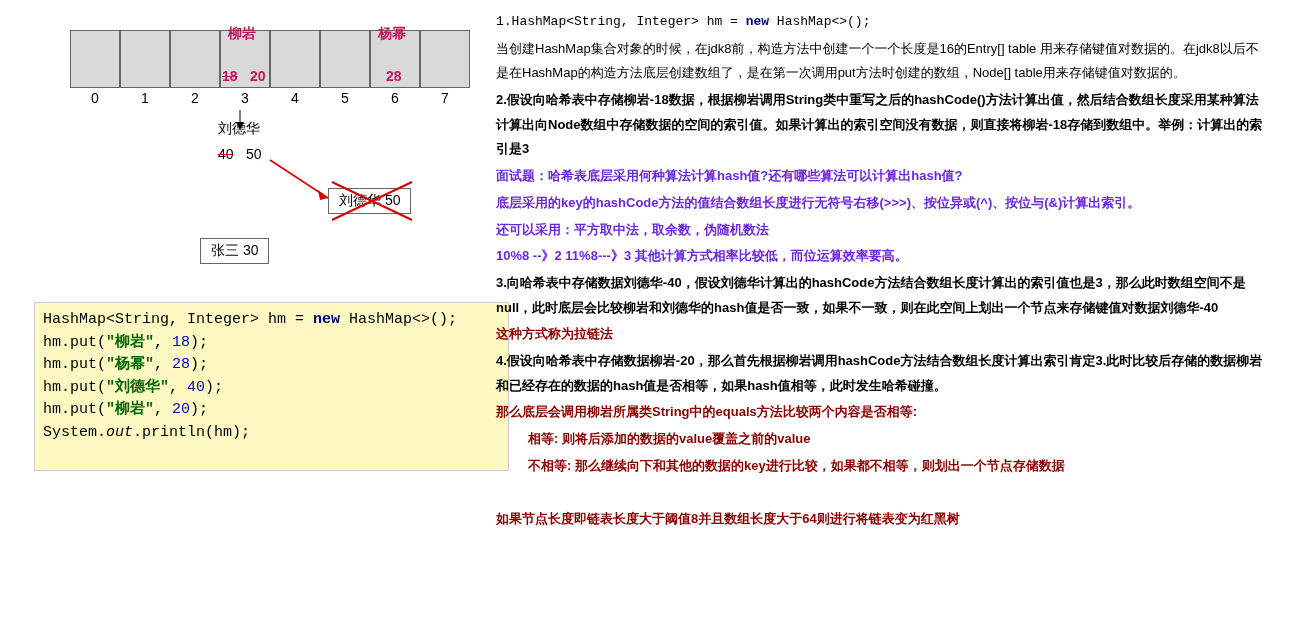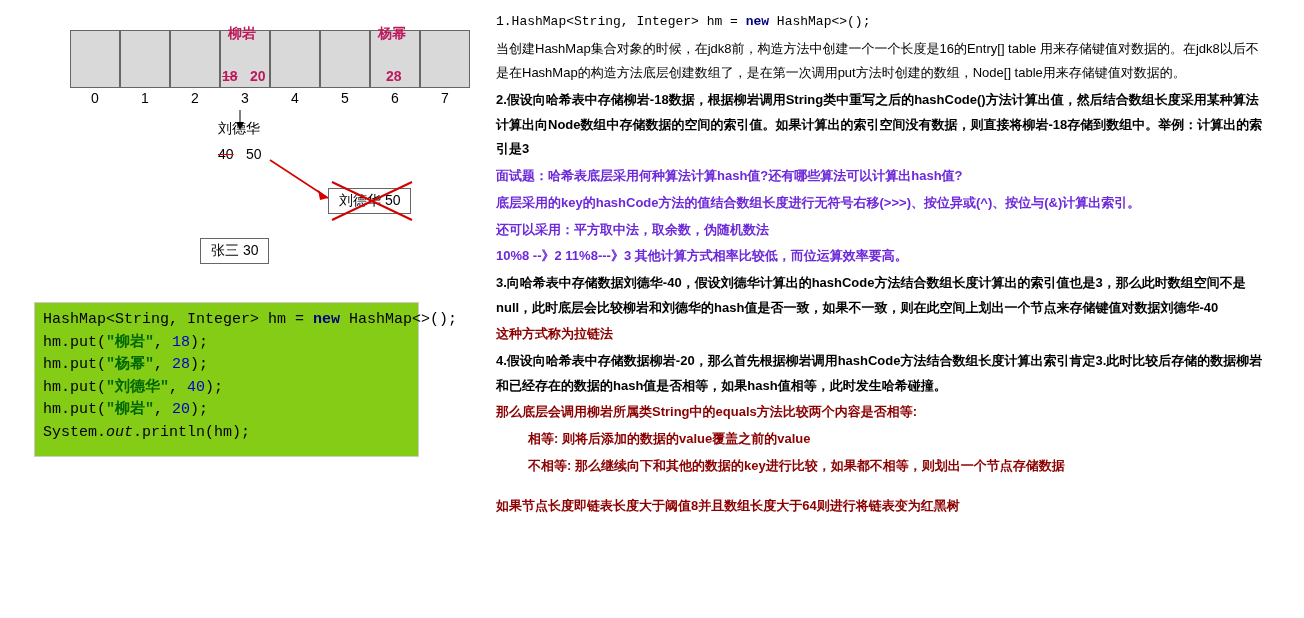"HashMap<String, Integer> hm = new" .code-block { background: #84cc16 -> #fef9c3; padding: 6px 8px 12px 8px -> 6px 8px 26px 8px; width: 385px -> 475px }
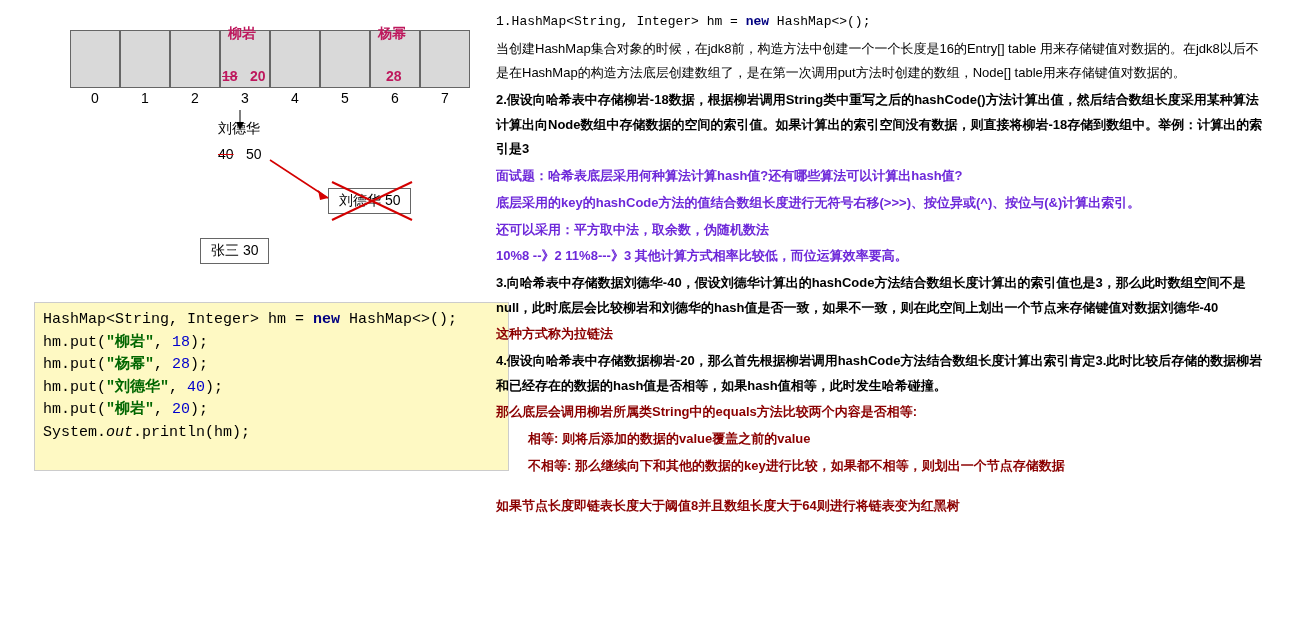"如果节点长度即链表长度大于阈值8并且数组长度大于64则进行将链表变为红黑树" p.b { margin-top: 16px -> 29px }
